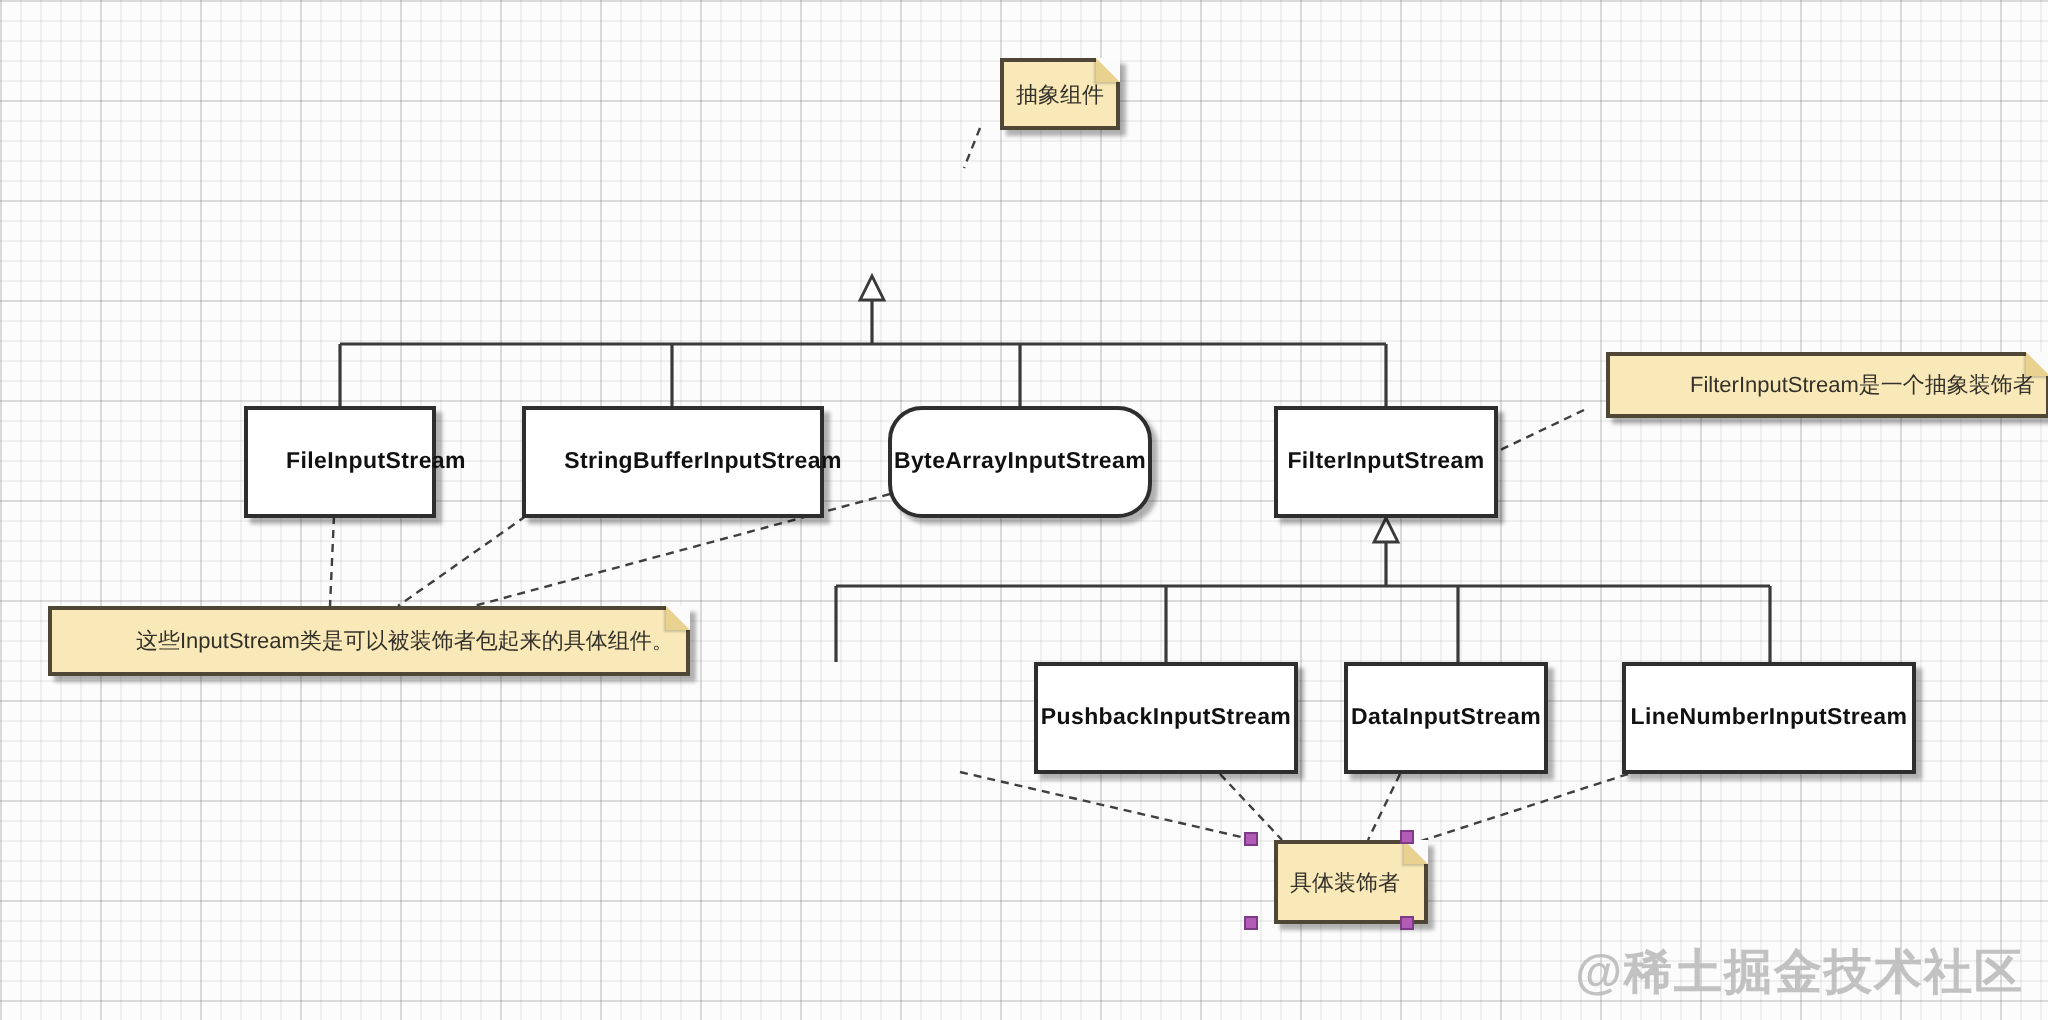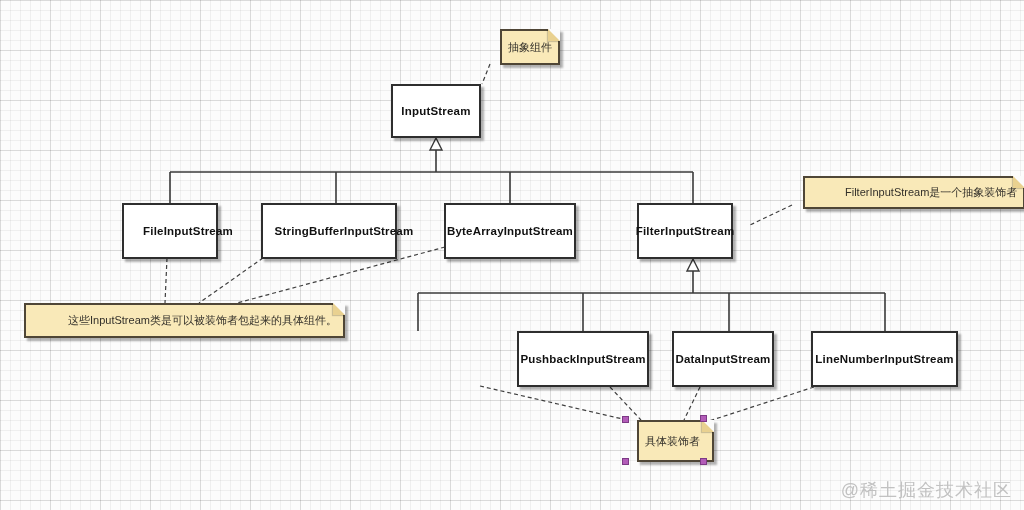"InputStream" div.cbox { html: <div> <span>InputStream</span> </div> -> none }
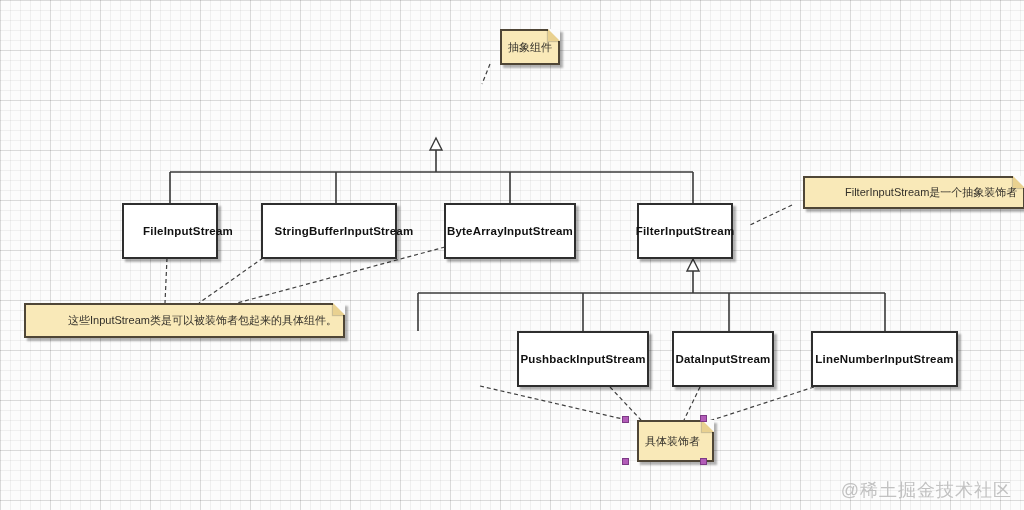"StringBufferInputStream" #box-stringbufferinputstream { width: 136px -> 151px }
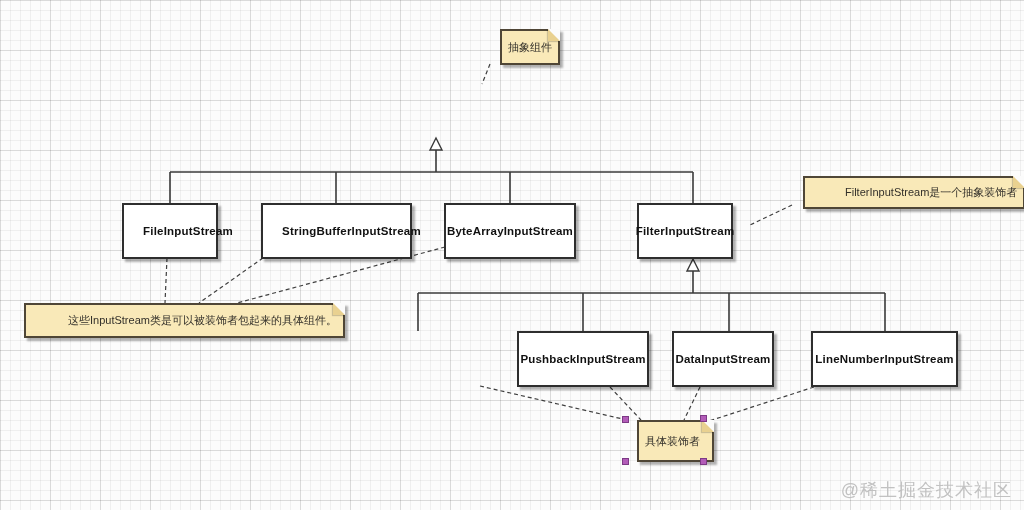"ByteArrayInputStream" #box-bytearrayinputstream { border-radius: none -> 17px }
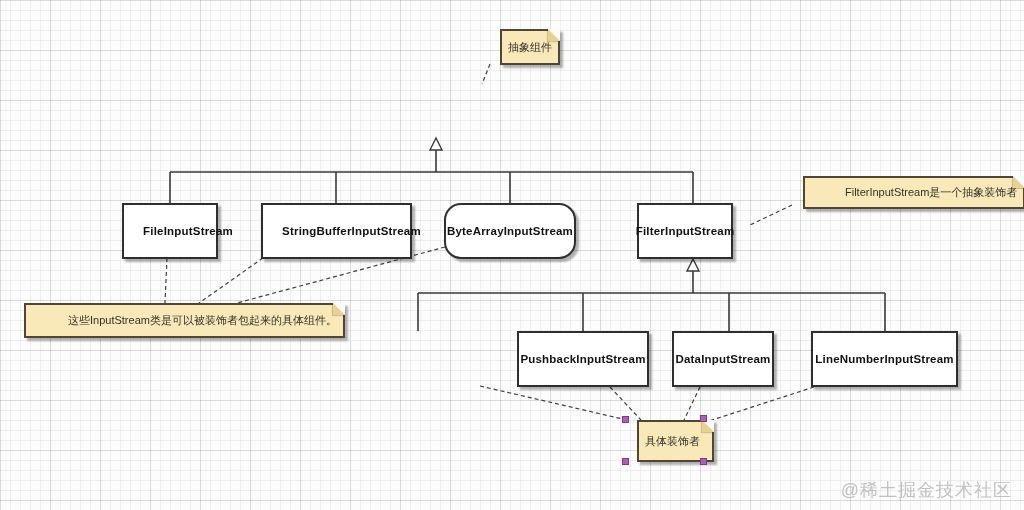"FilterInputStream" #box-filterinputstream { width: 96px -> 112px }
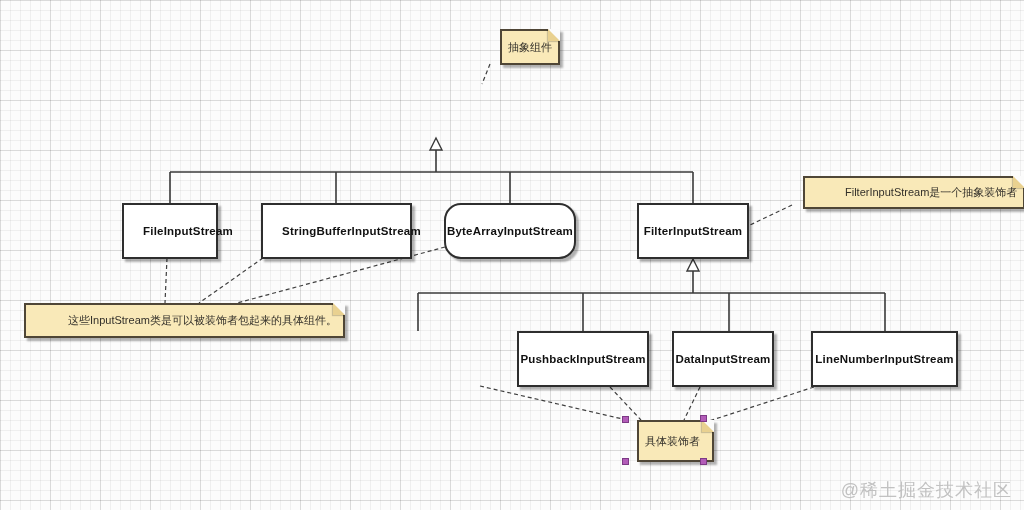"@稀土掘金技术社区" #watermark { font-size: 18px -> 24px; font-weight: normal -> bold }
